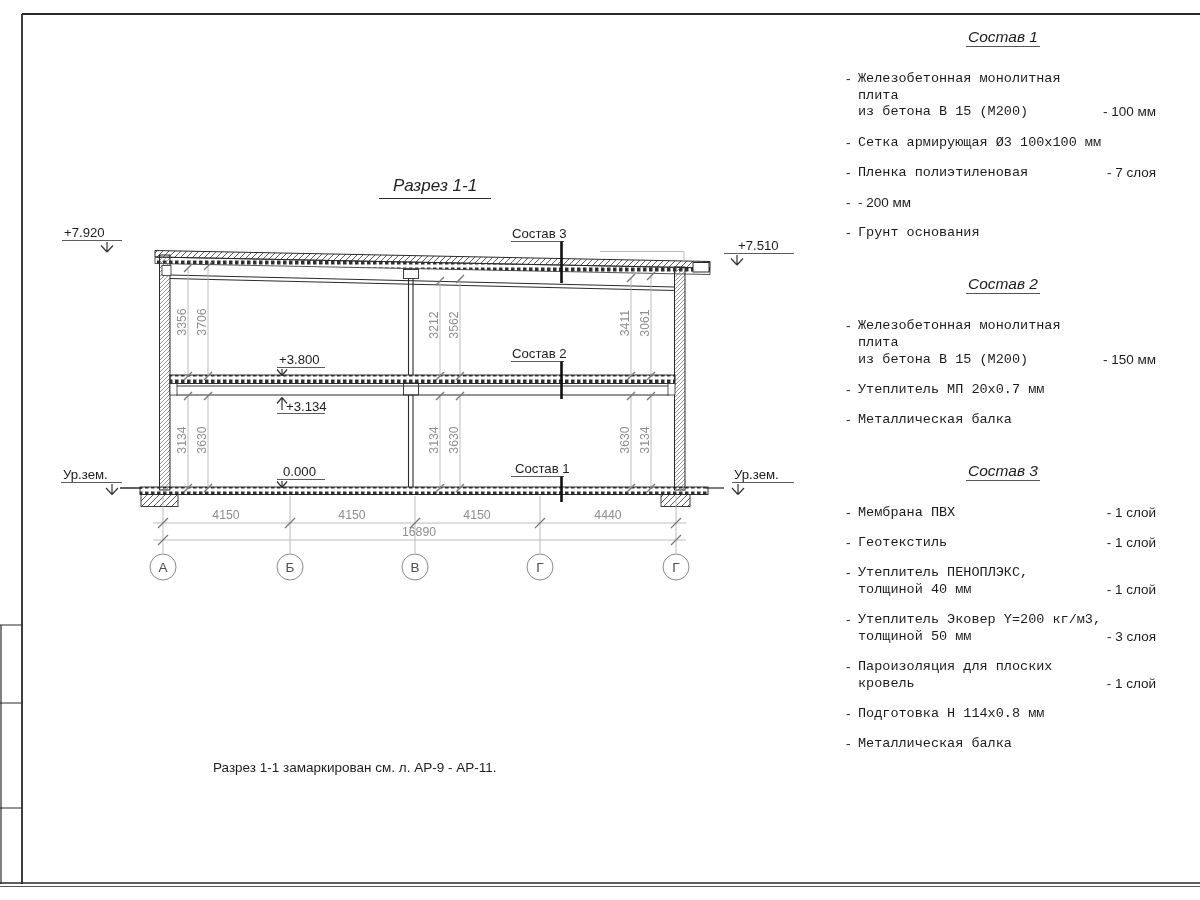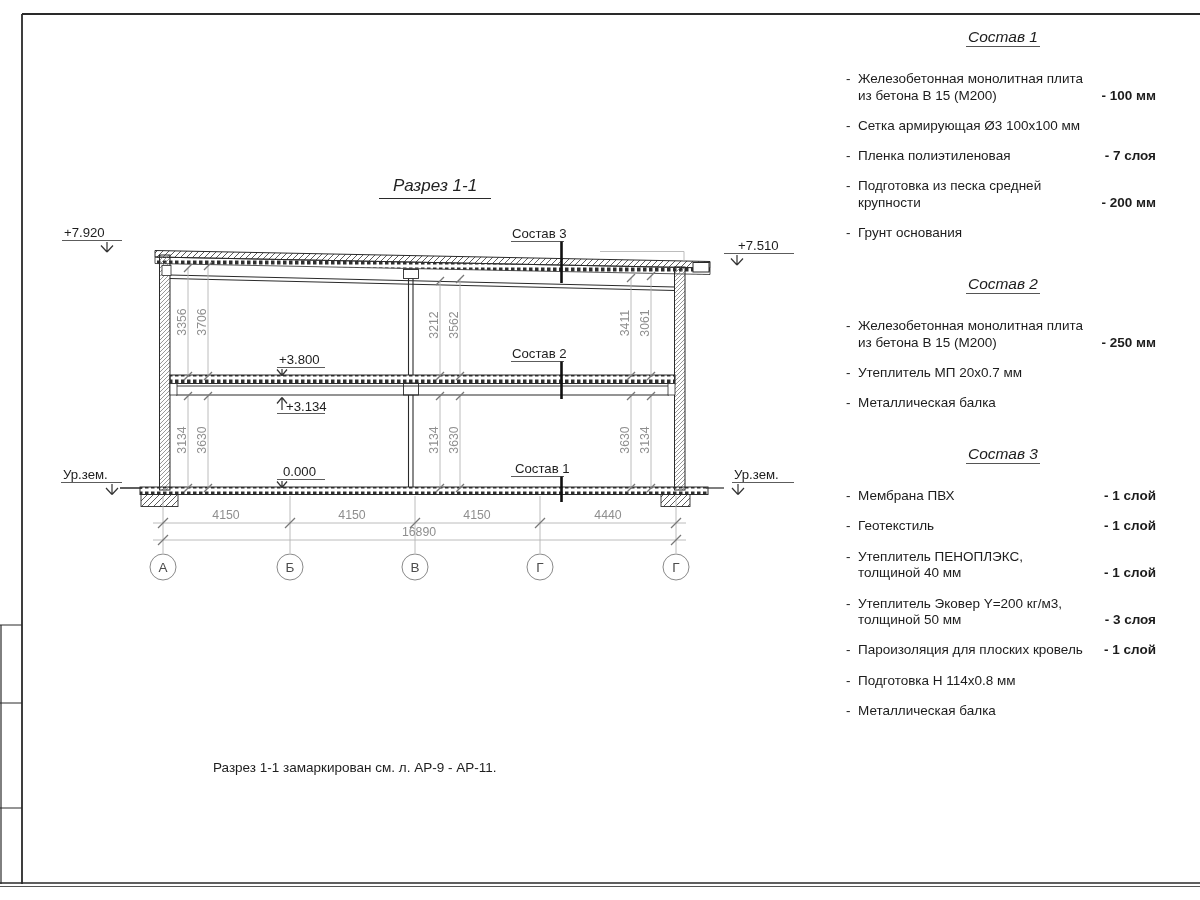"Железобетонная монолитная плита" .iname { font-family: none -> Liberation Mono, monospace }
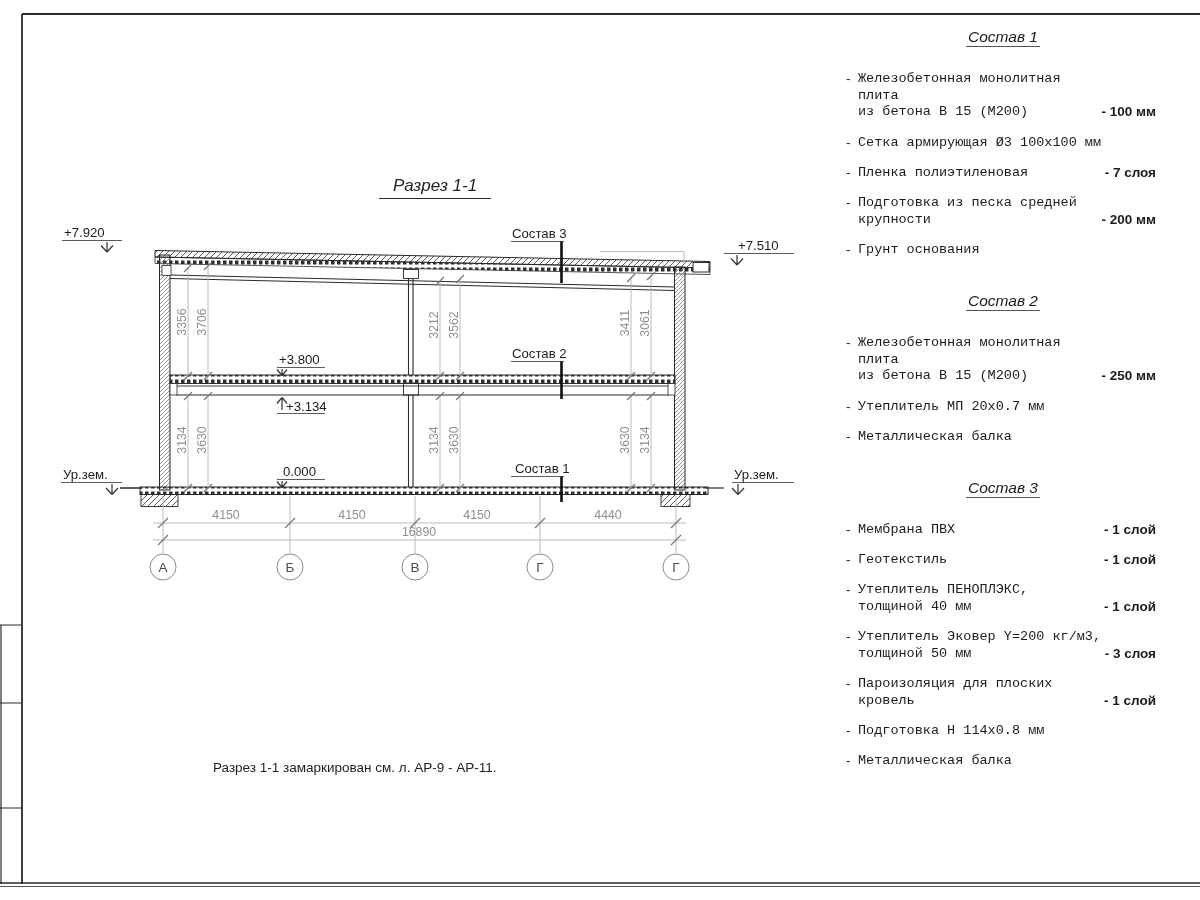"- 100 мм" .ival { font-weight: bold -> none }
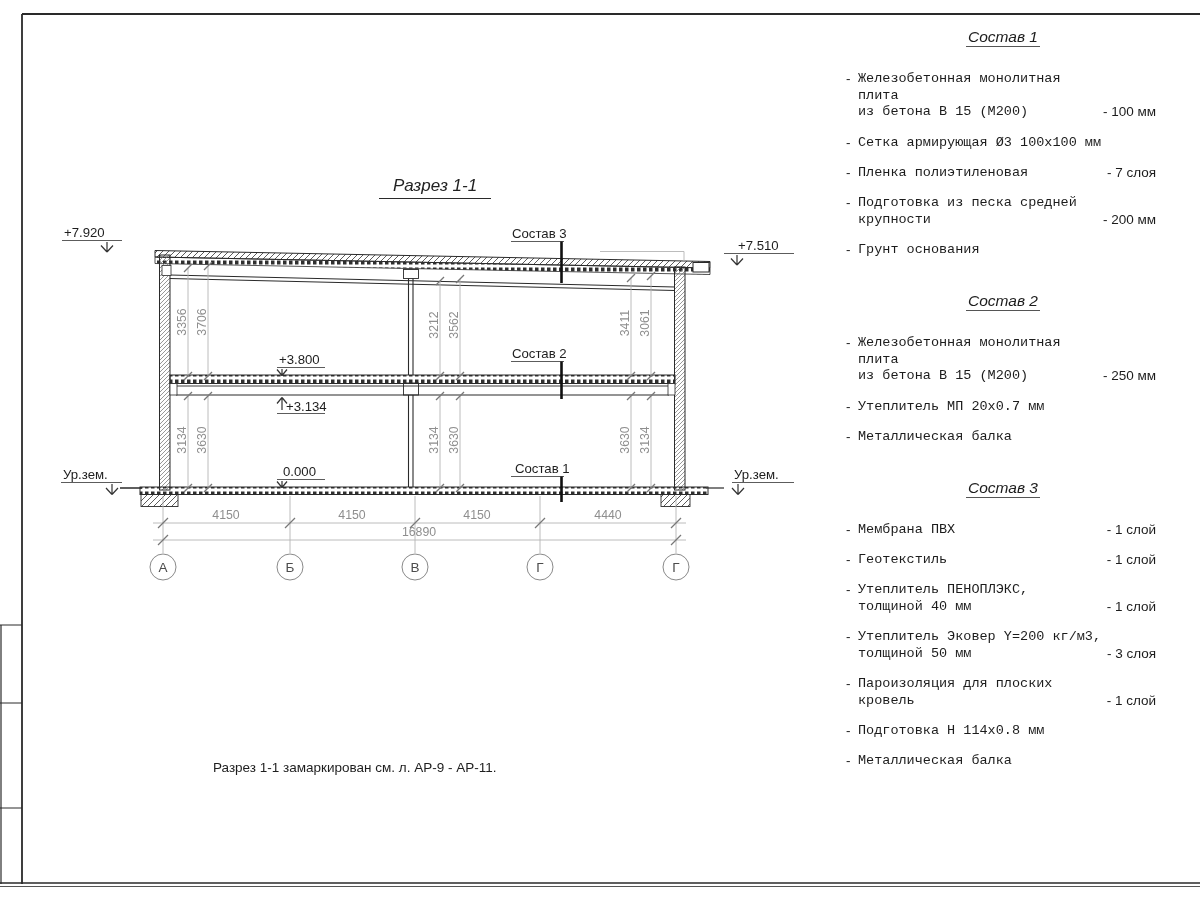"Подготовка из песка средней" span.iname { html: <span>Подготовка из песка средней крупности</span> -> none }
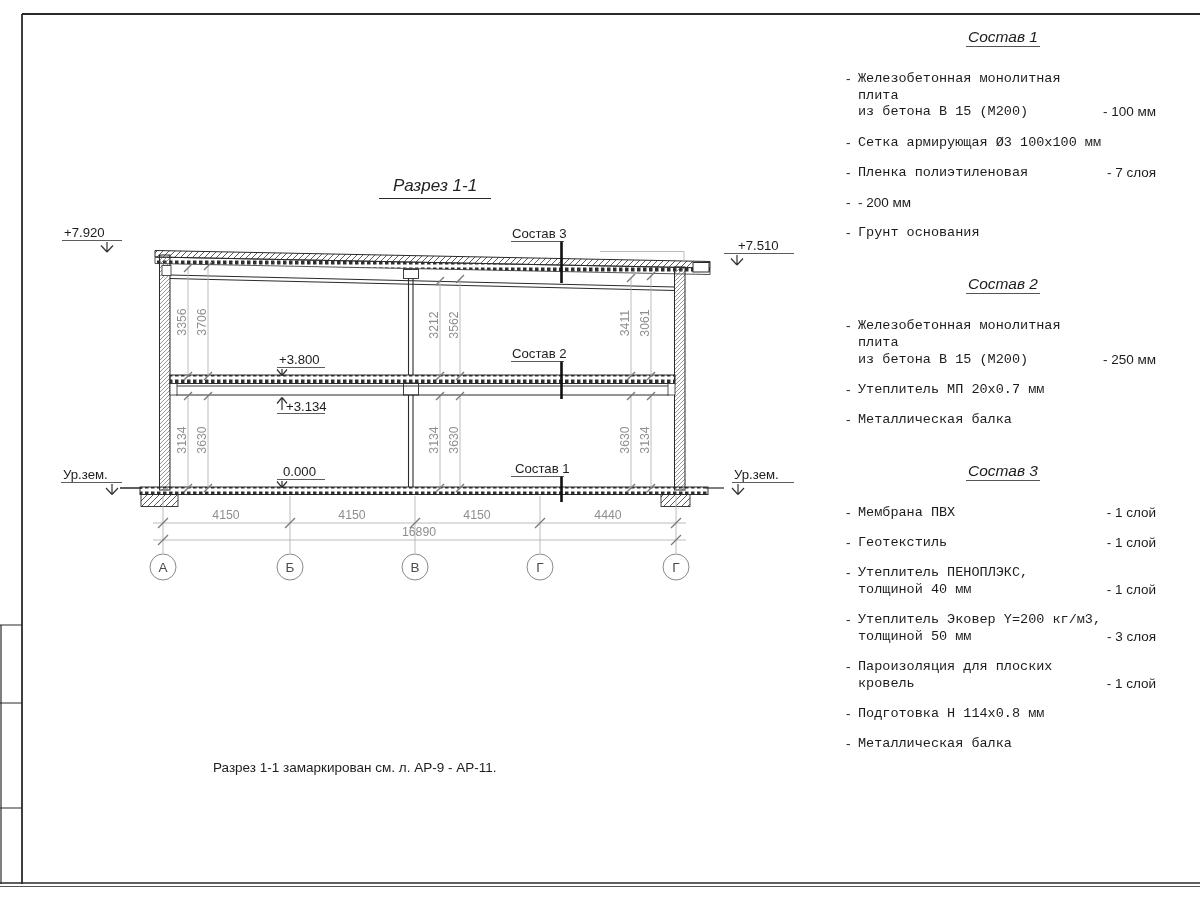"- 250 мм" span.ival { text: 250 -> 150 }
